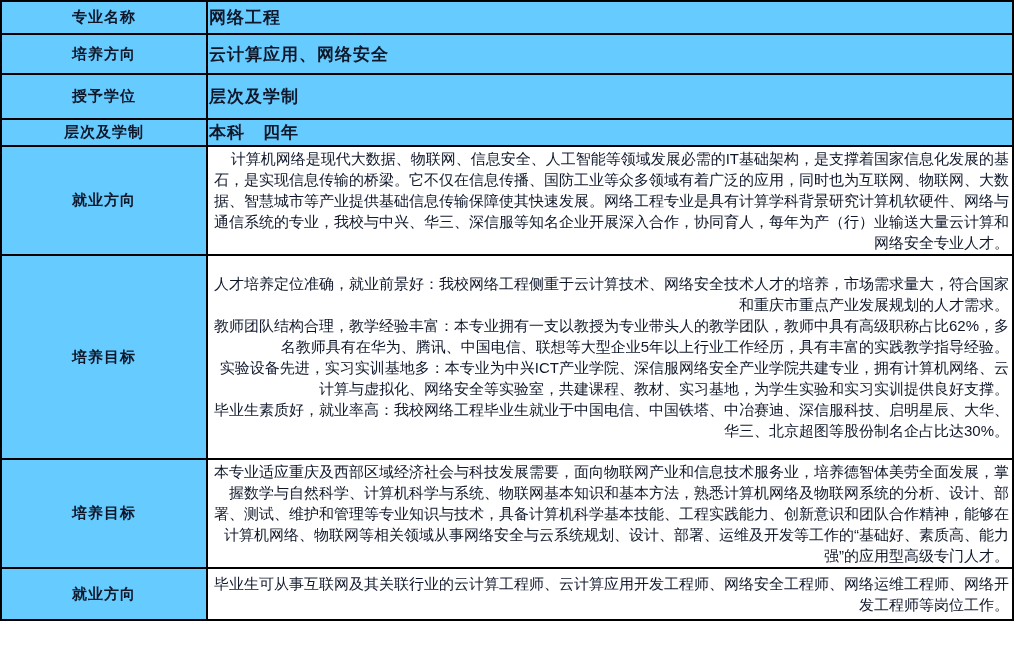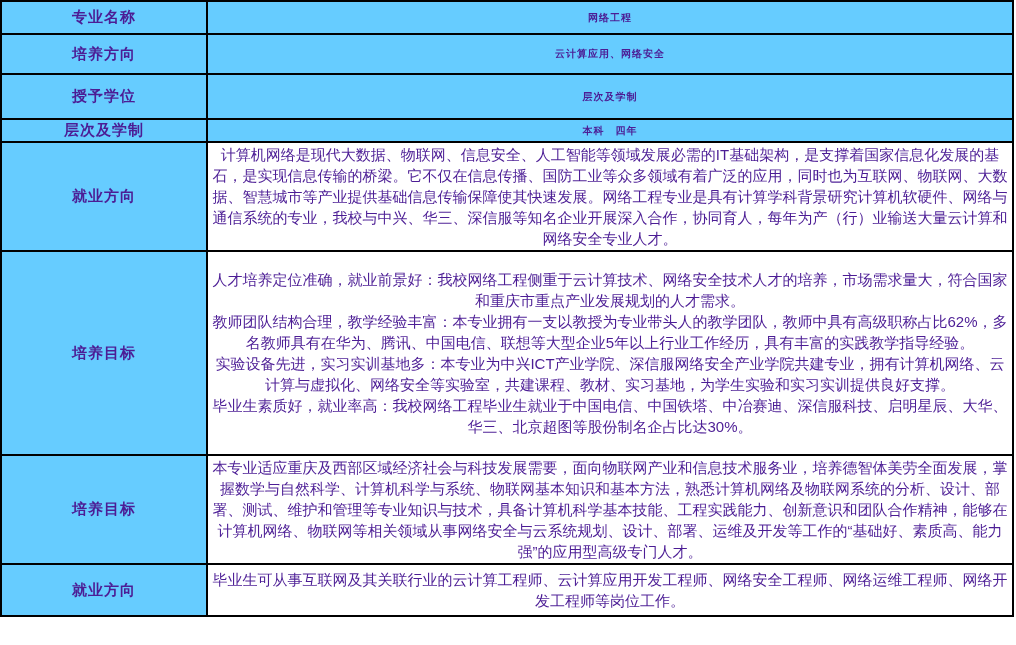"专业名称" table.major-table td { color: #4c1d95 -> #0f172a }
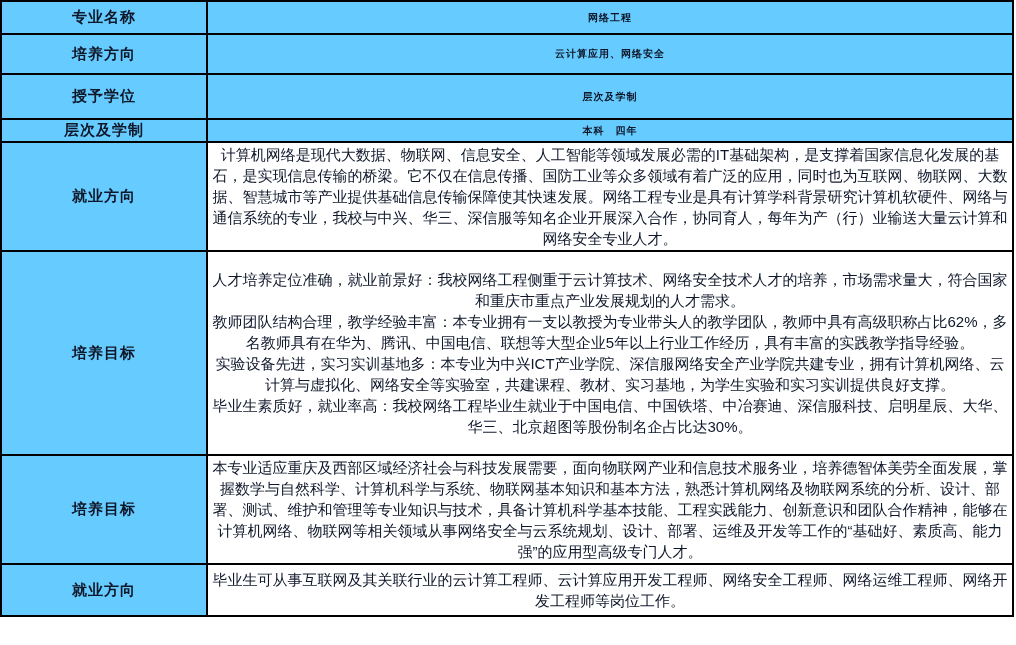"网络工程" td.value-cell { font-size: 10px -> 17px; text-align: center -> none }
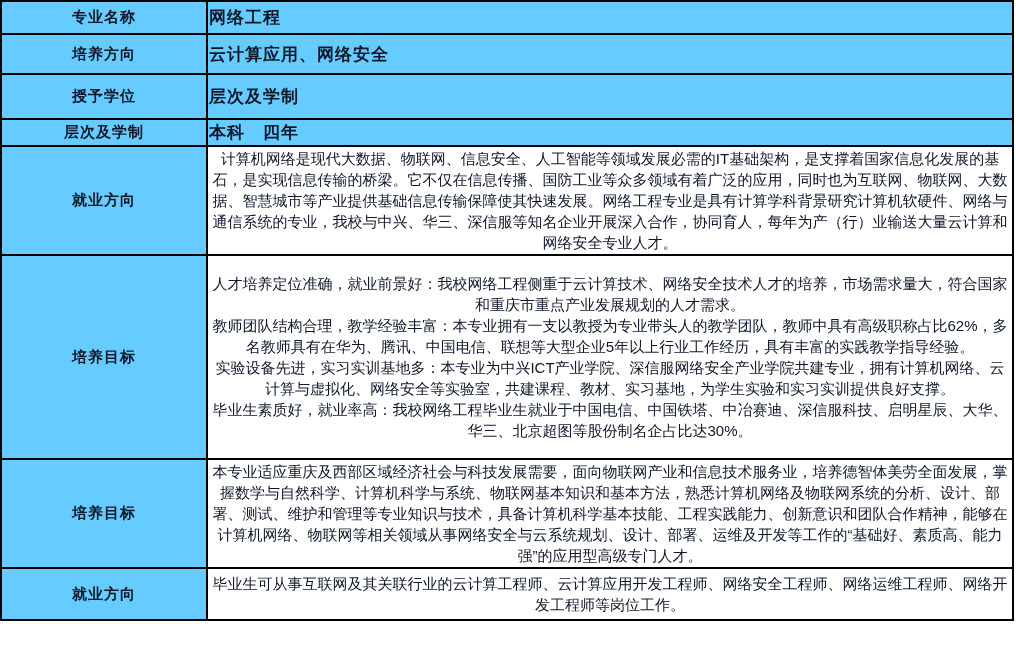"计算机网络是现代大数据、物联网、信息安全、人工智能等领域发展必需的IT基础架构，" td.content-cell { text-align: center -> right }
